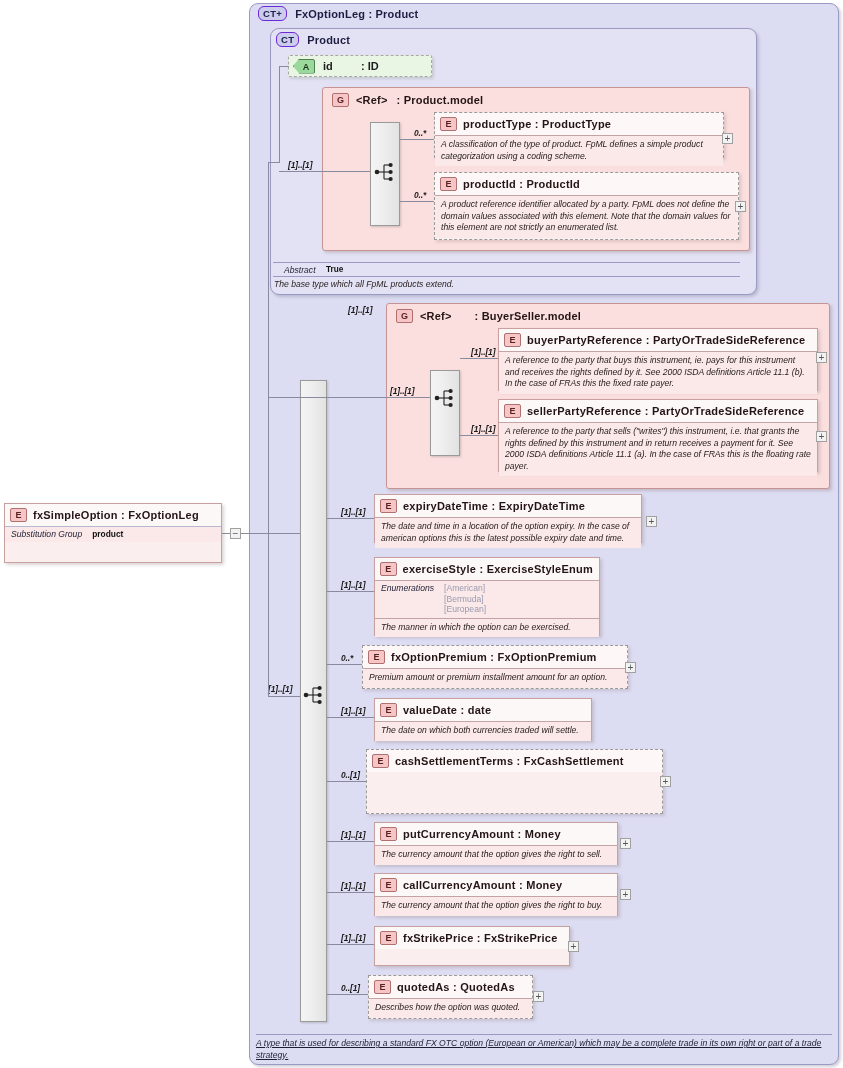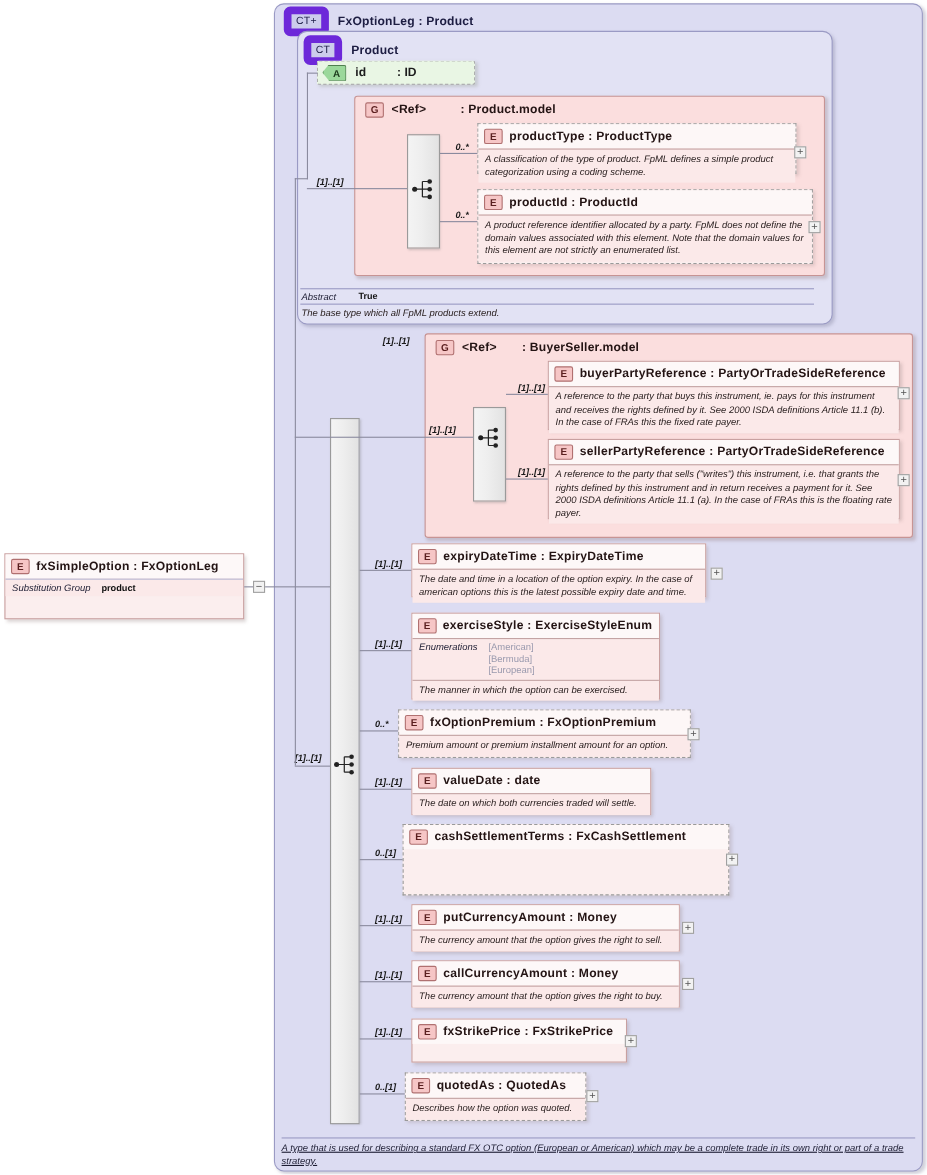"CT+" .tagpill { border: 7px solid #6d28d9 -> 1px solid #6d28d9; font-weight: normal -> bold }
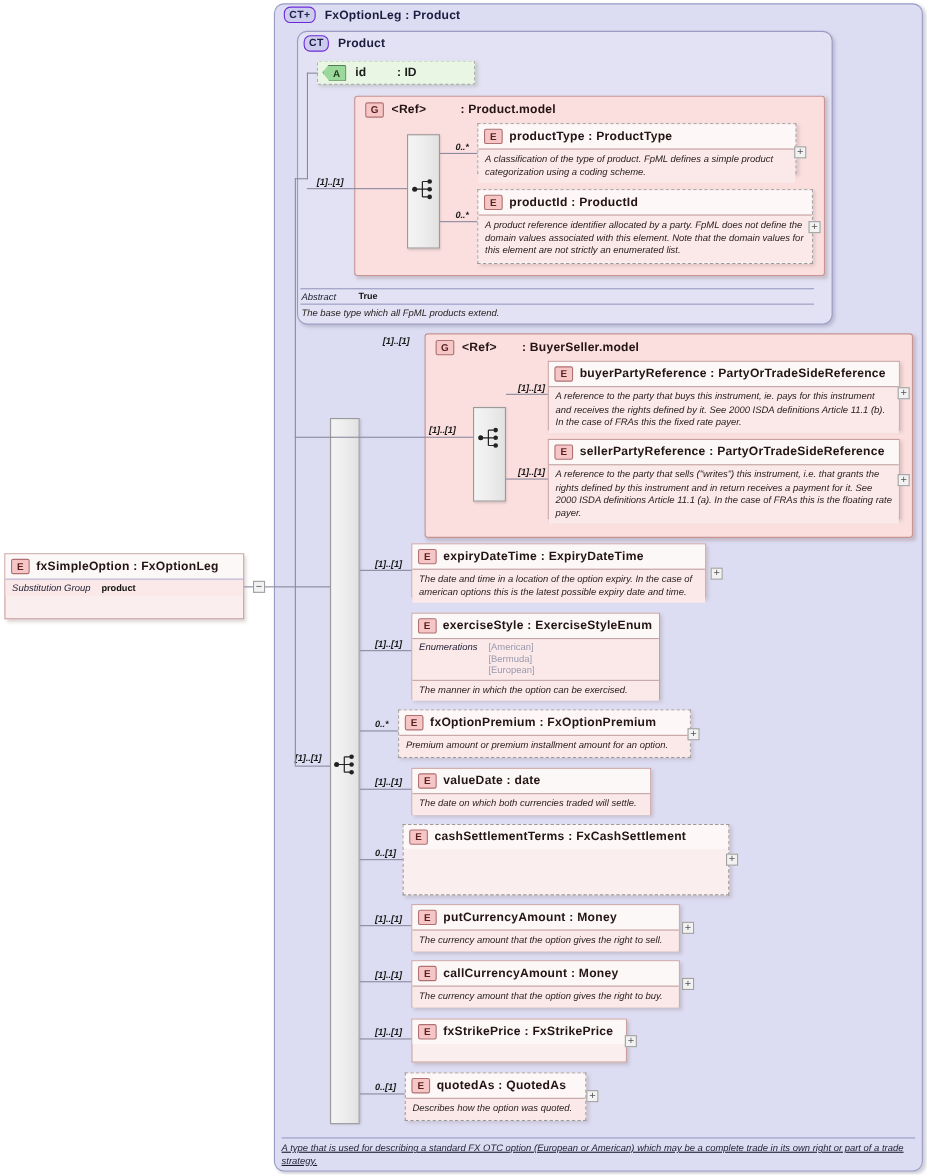": Product.model" span.gname { margin-left: 24px -> 2px }
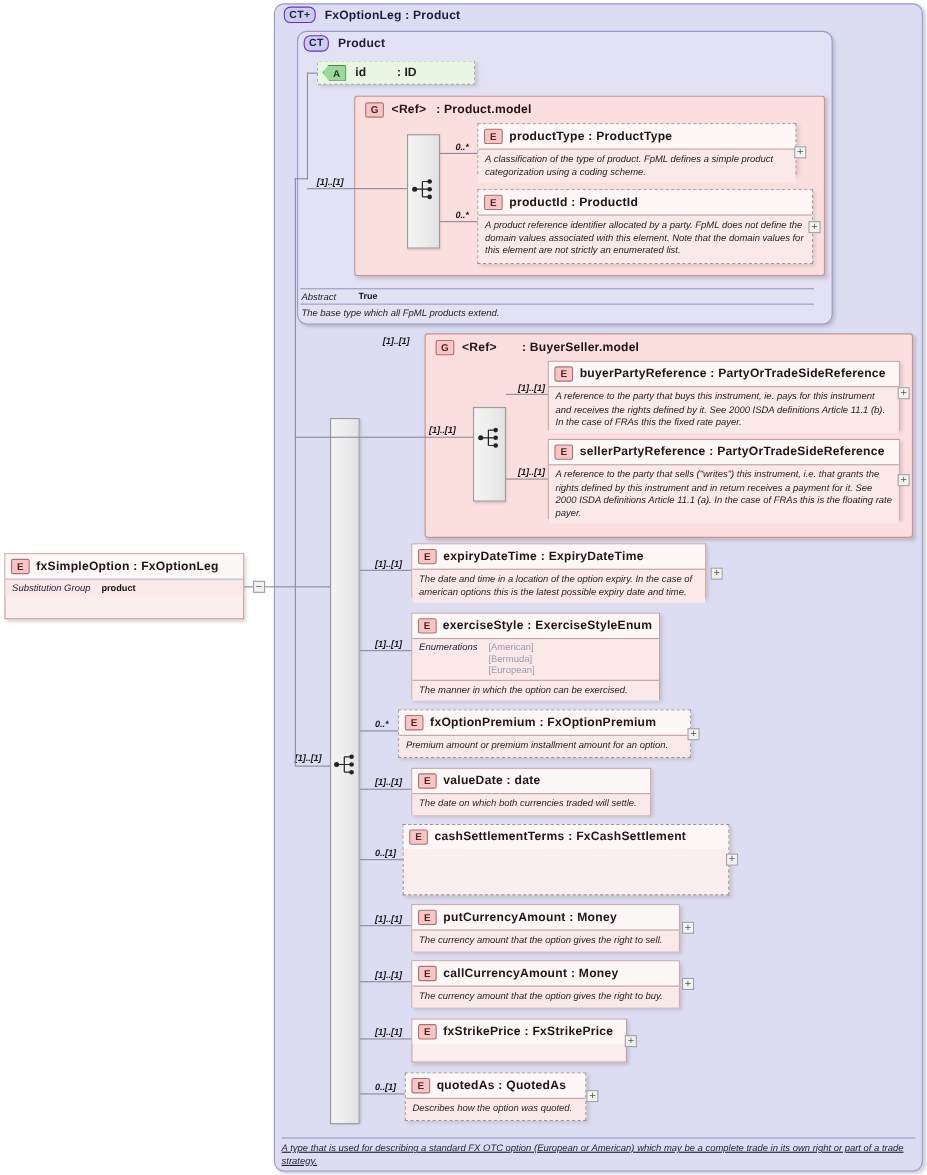"Abstract" div.abs { left: 274px -> 284px }
